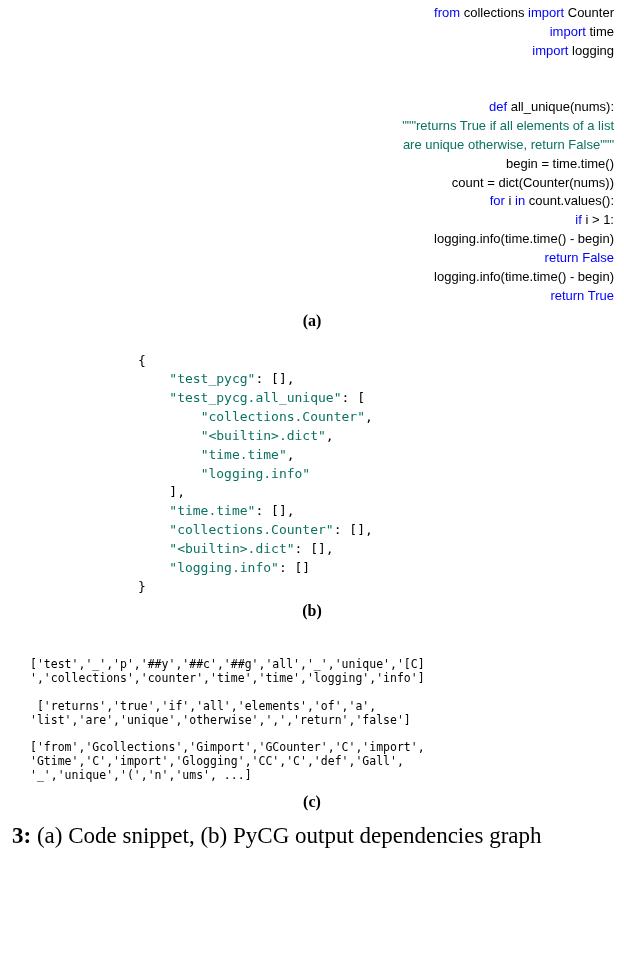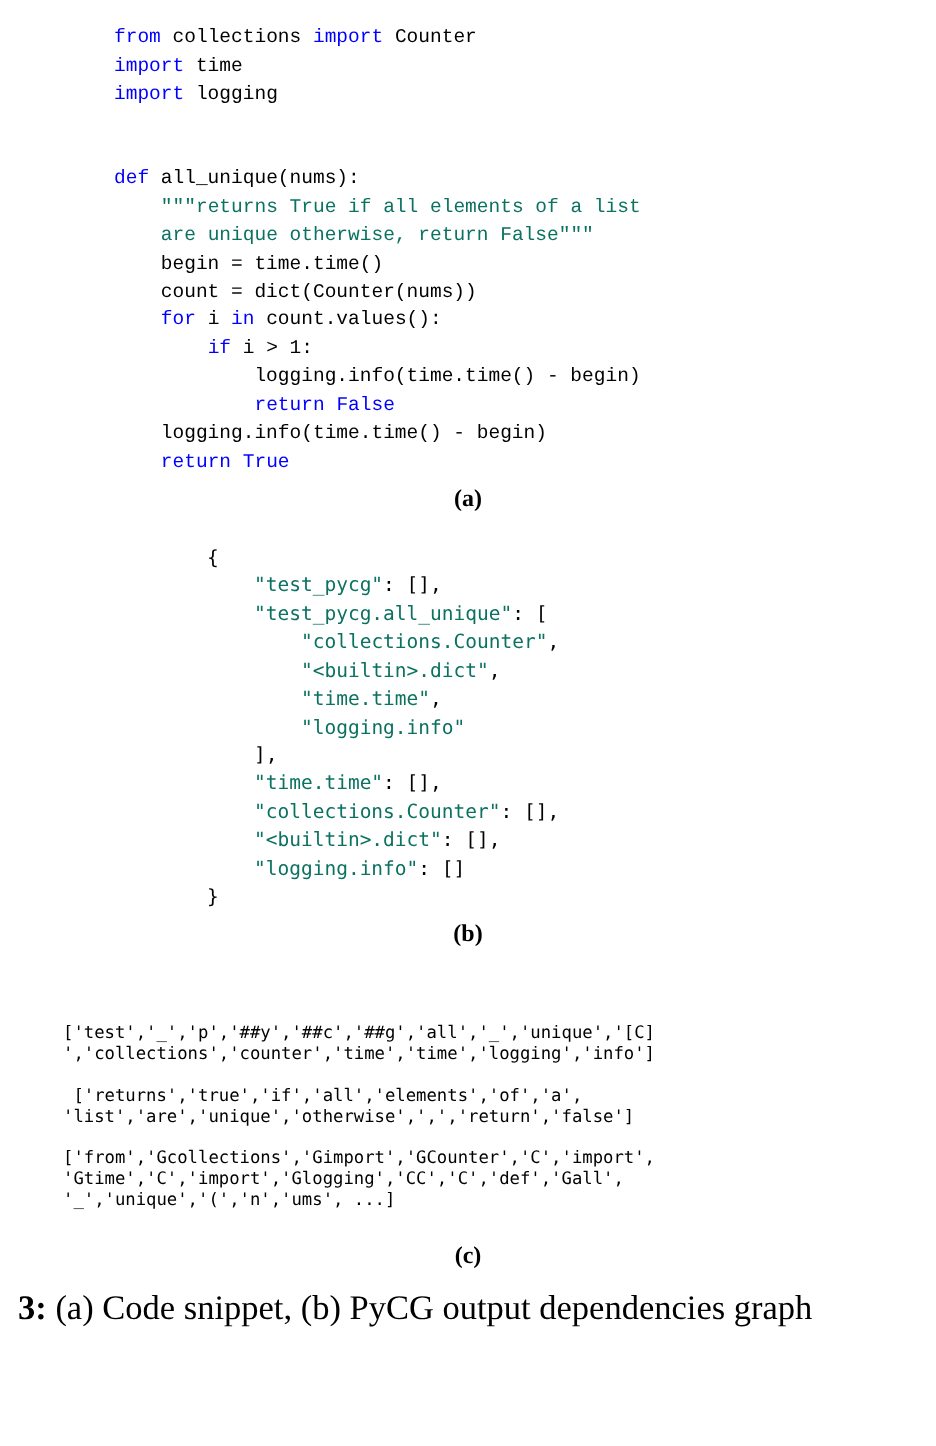"from collections import Counter import" .code-block { font-family: Liberation Mono, monospace -> Liberation Sans, sans-serif; padding: 16px 0 0 66px -> 4px 0 0 66px; text-align: none -> right }
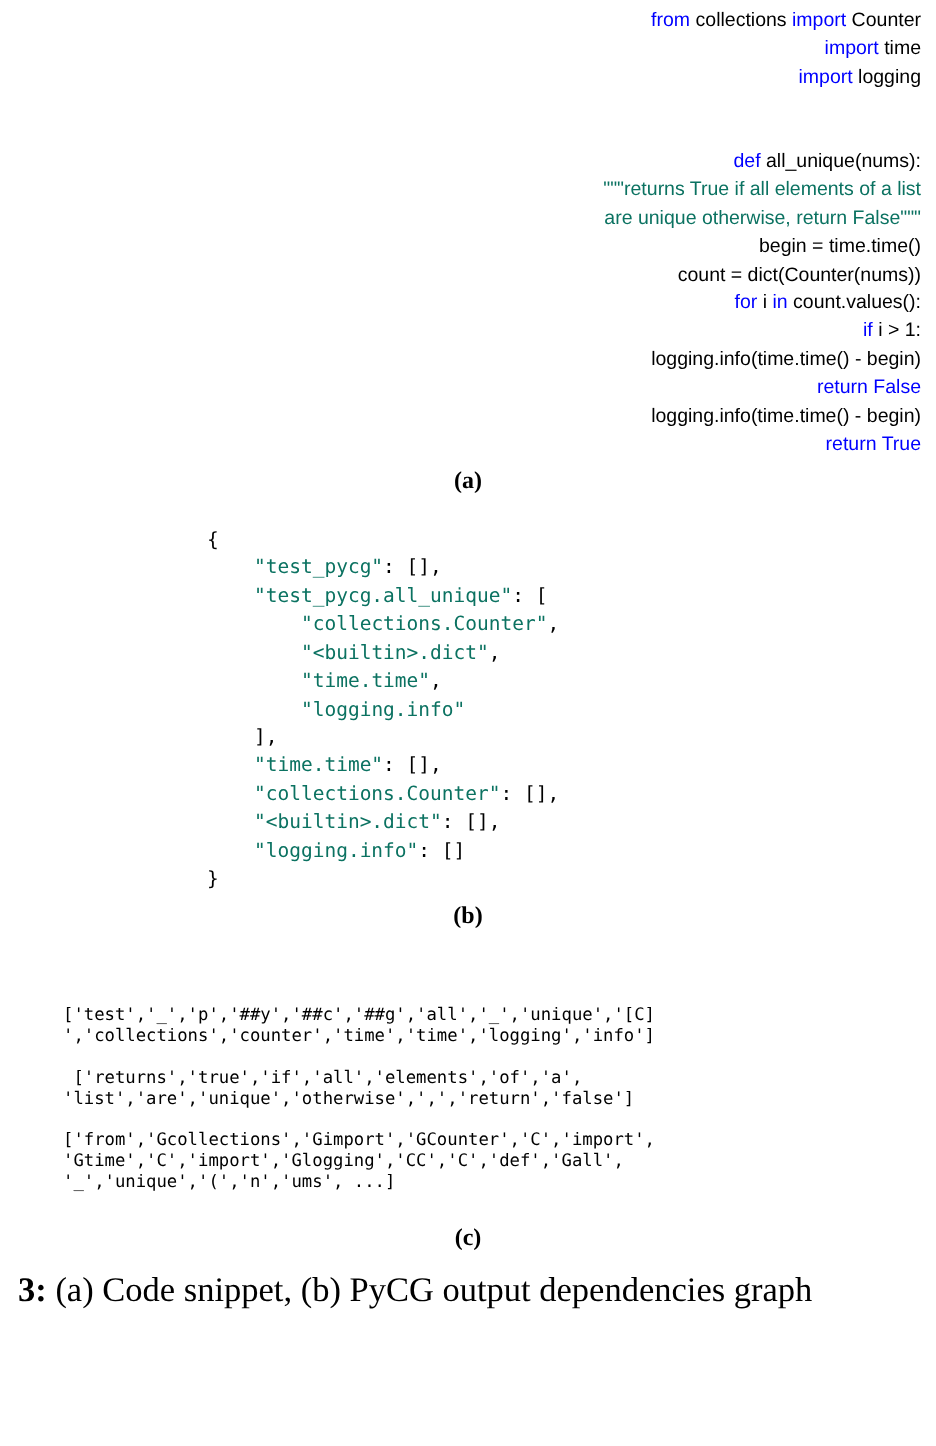"['test','_','p','##y','##c','##g','all'," .code-block-c { margin: 16px -> 4px }
